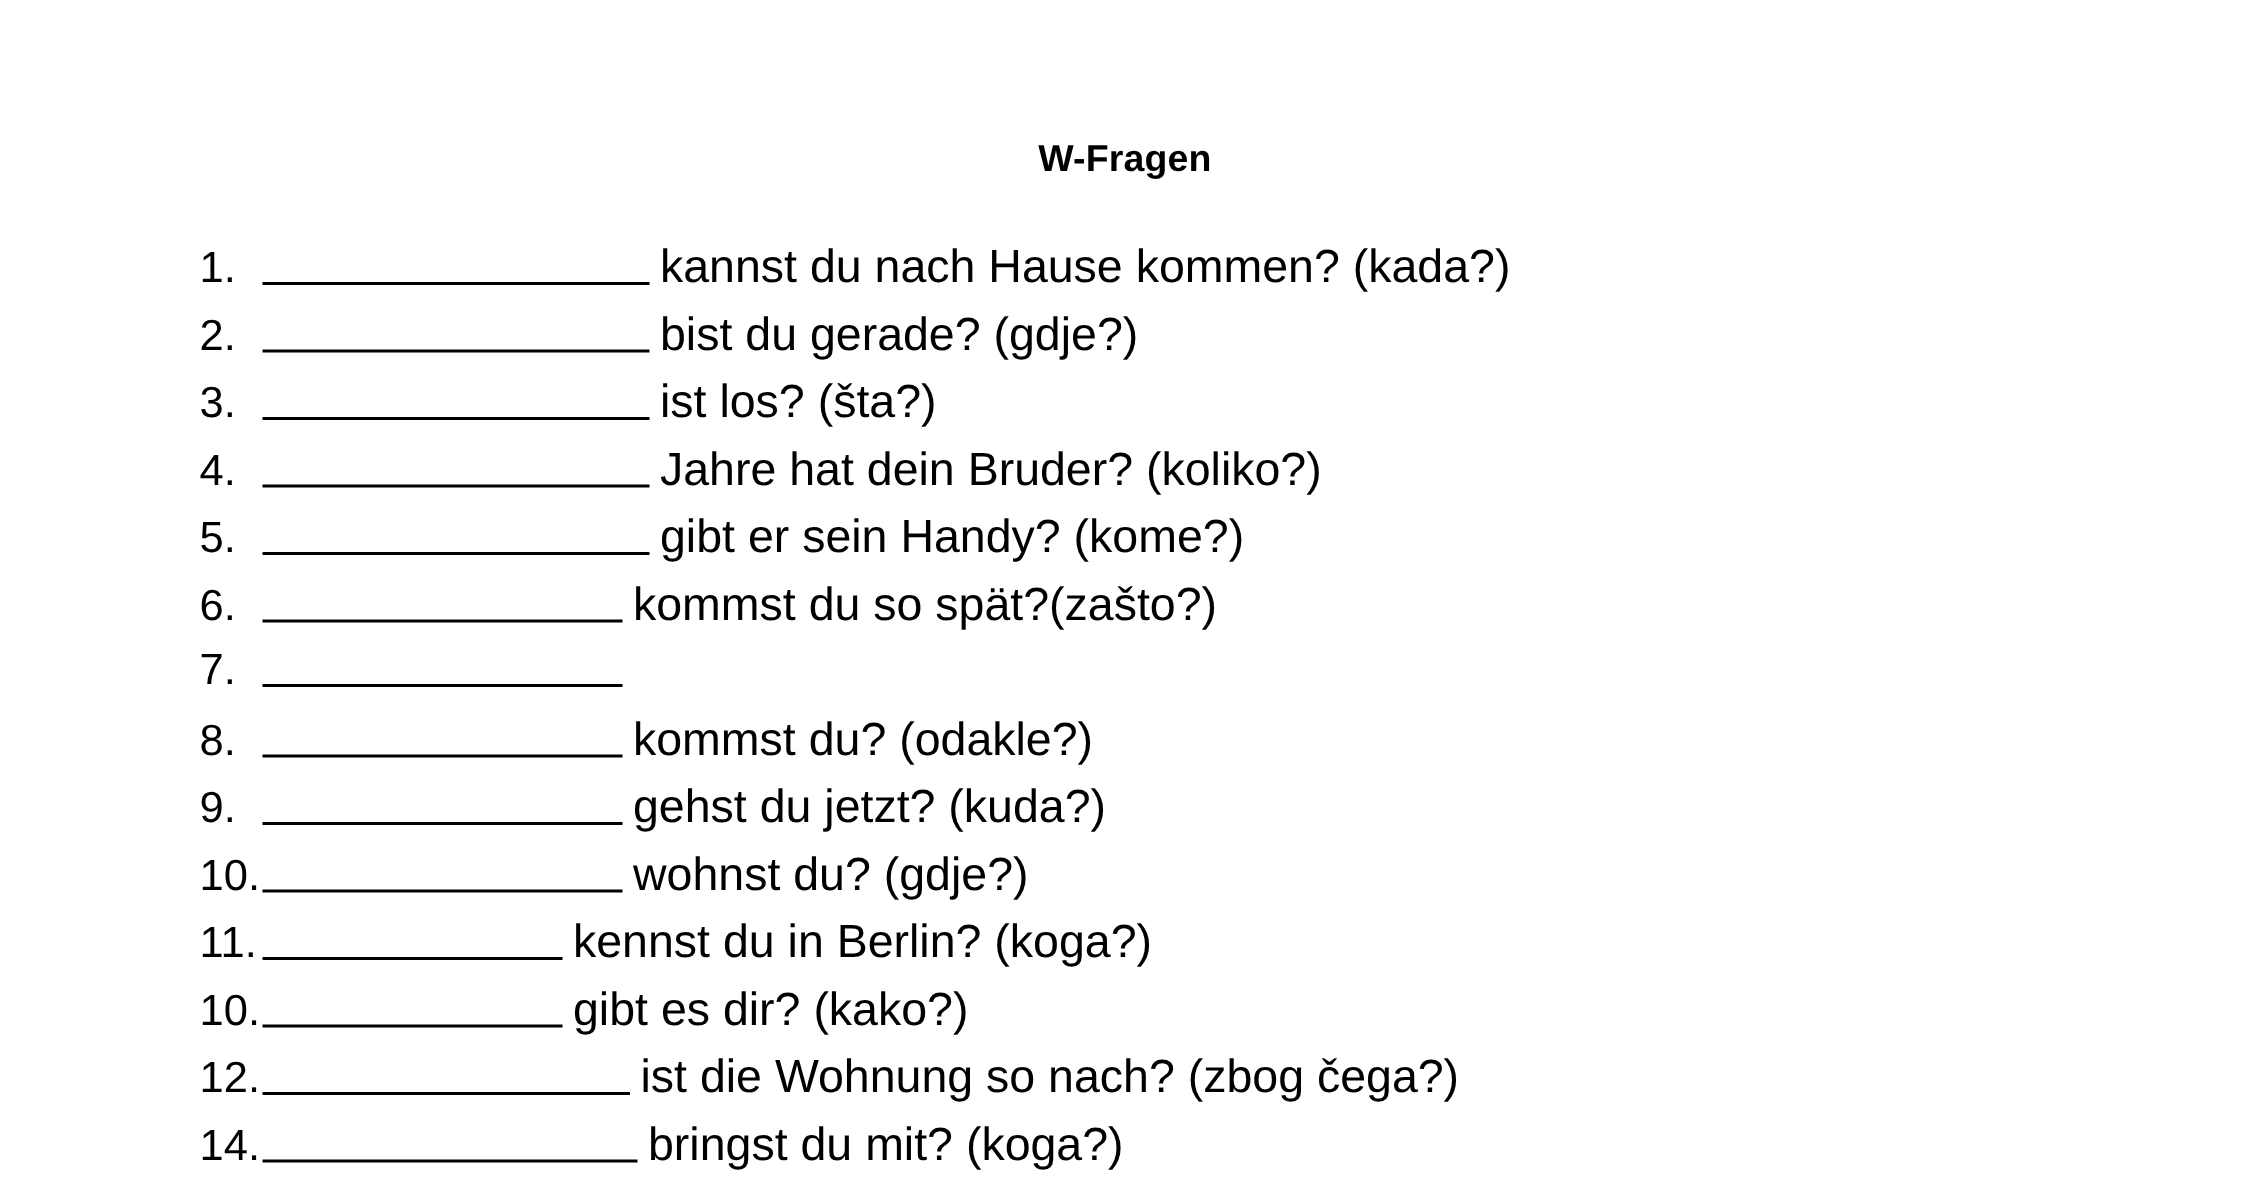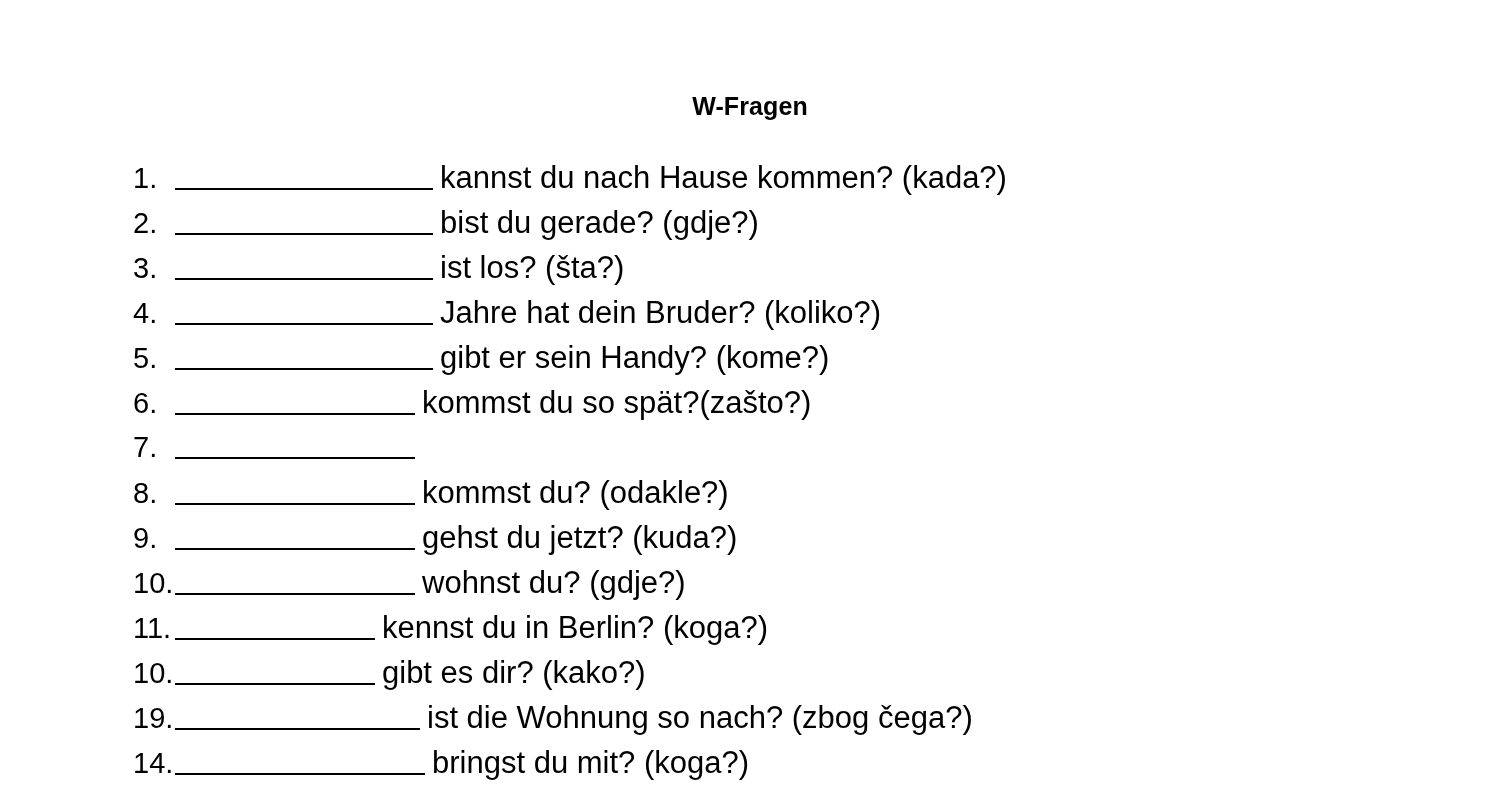"19." span.q-num { text: 19 -> 12 }
